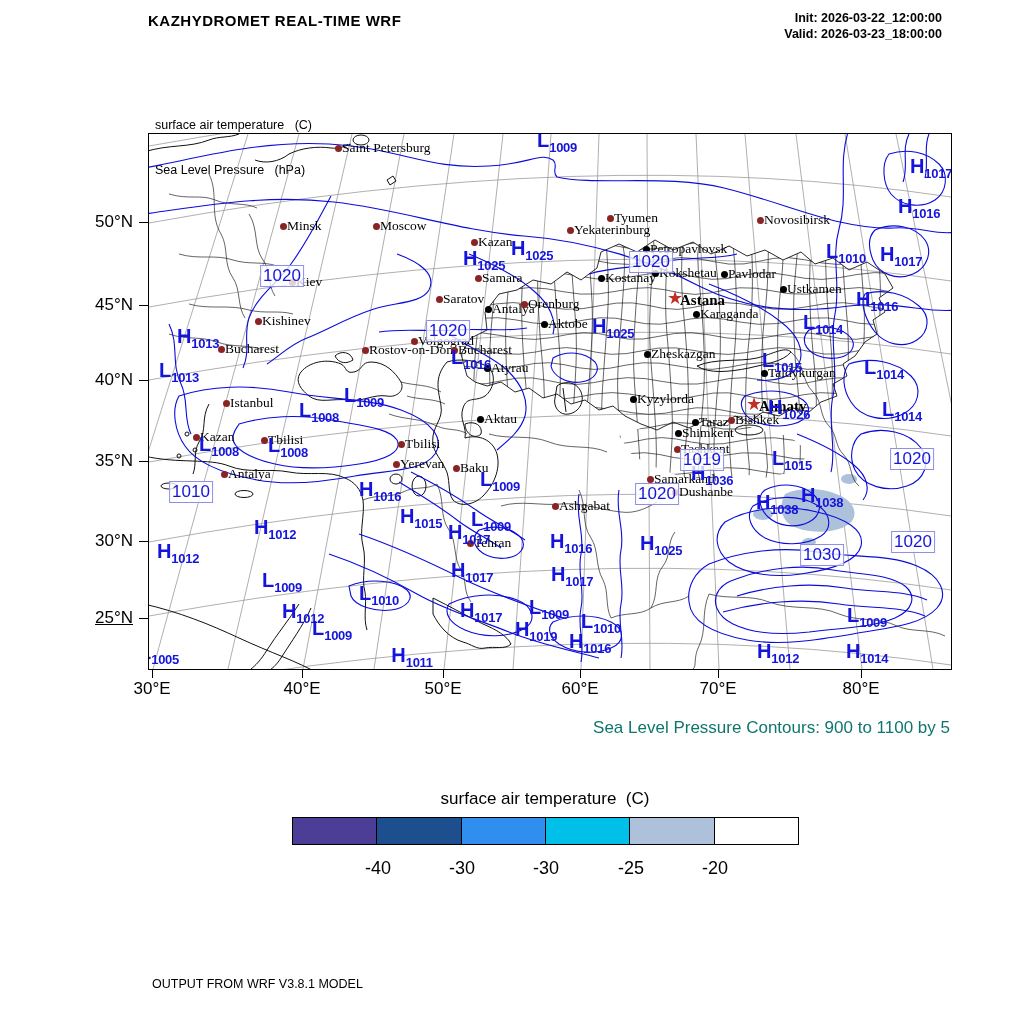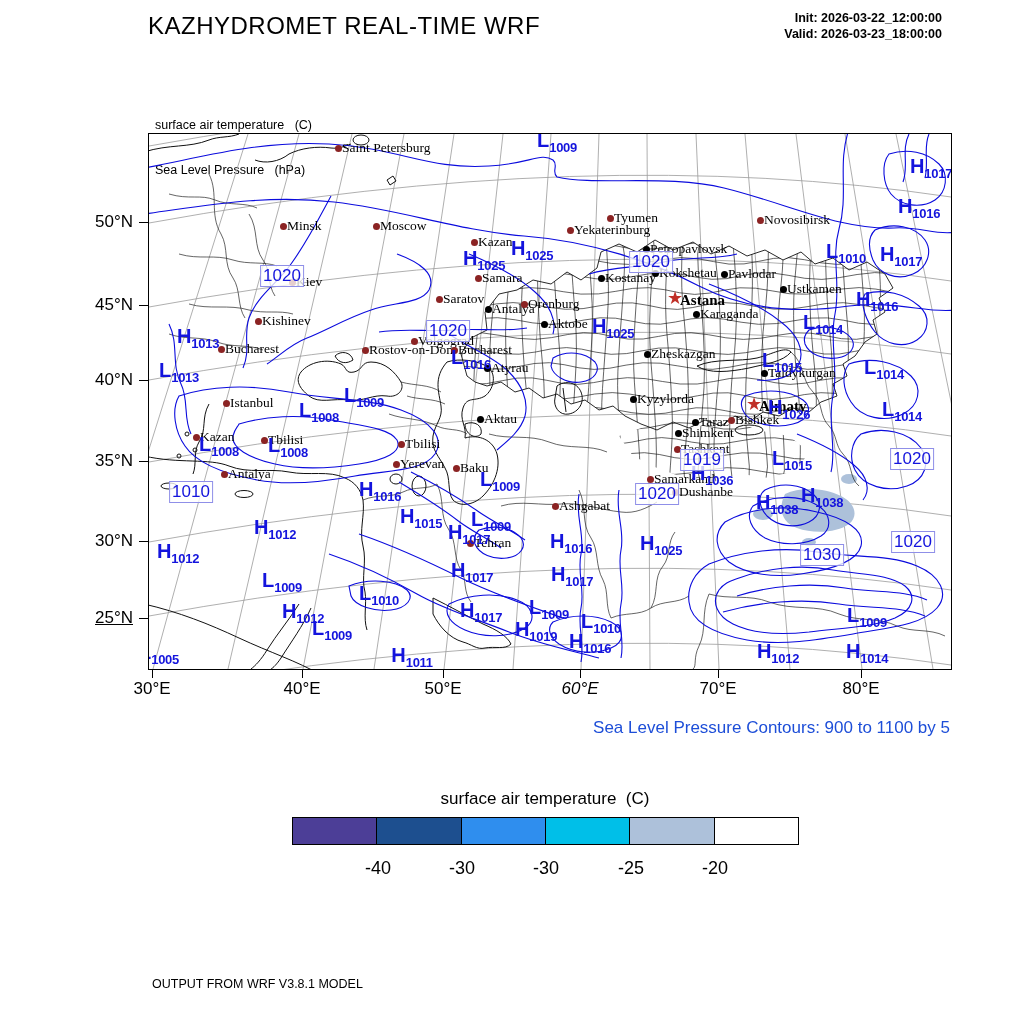"KAZHYDROMET REAL-TIME WRF" #page-title { font-size: 24px -> 15px; font-weight: normal -> bold }
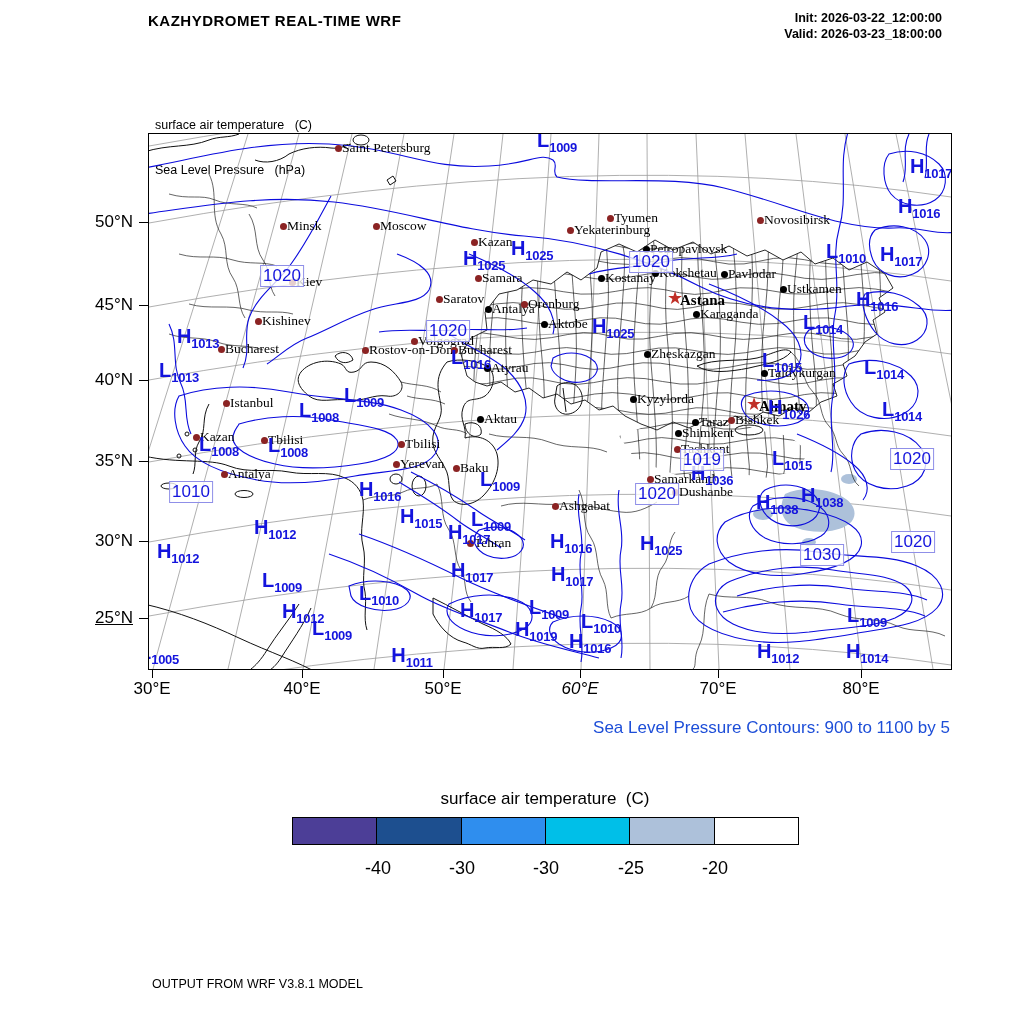"60°E" div.axis-label { font-style: italic -> none }
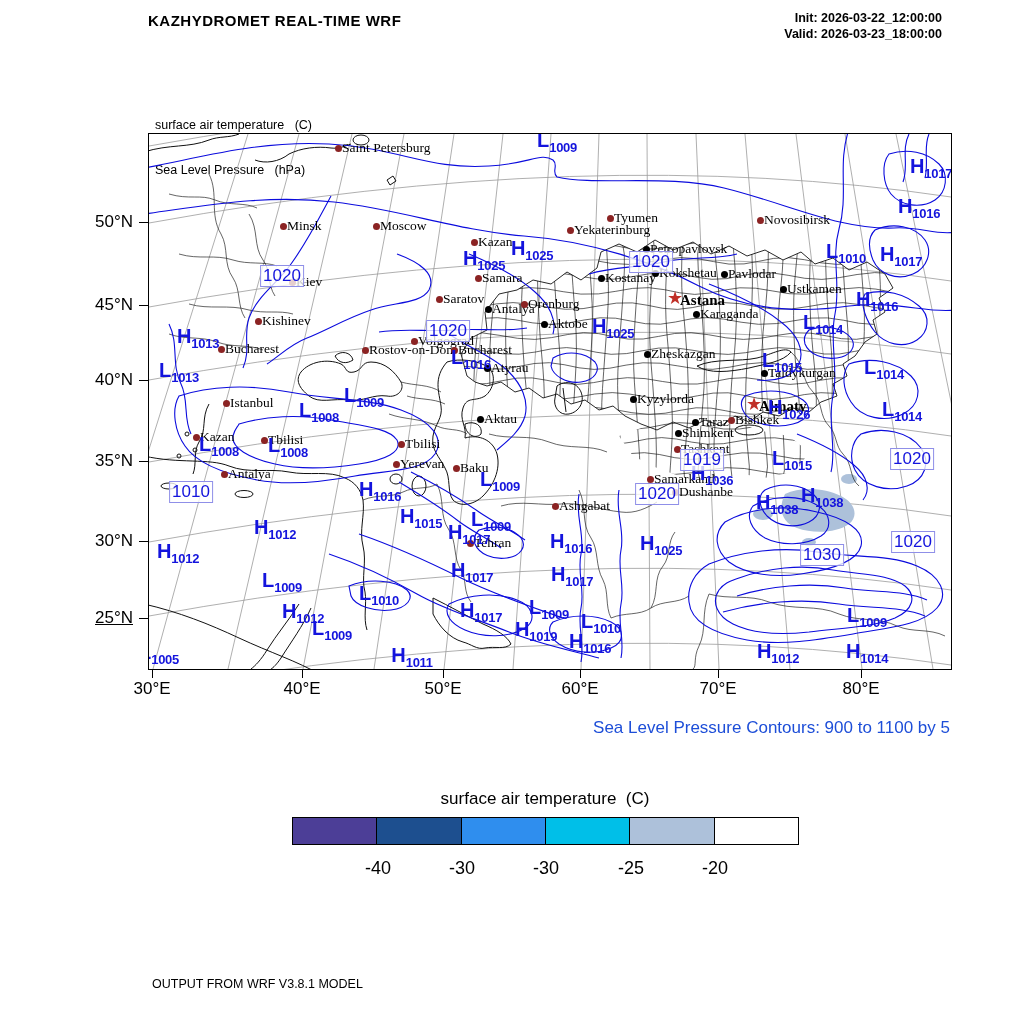"Sea Level Pressure Contours: 900" div.abs { color: #1d4ed8 -> #0f766e }
